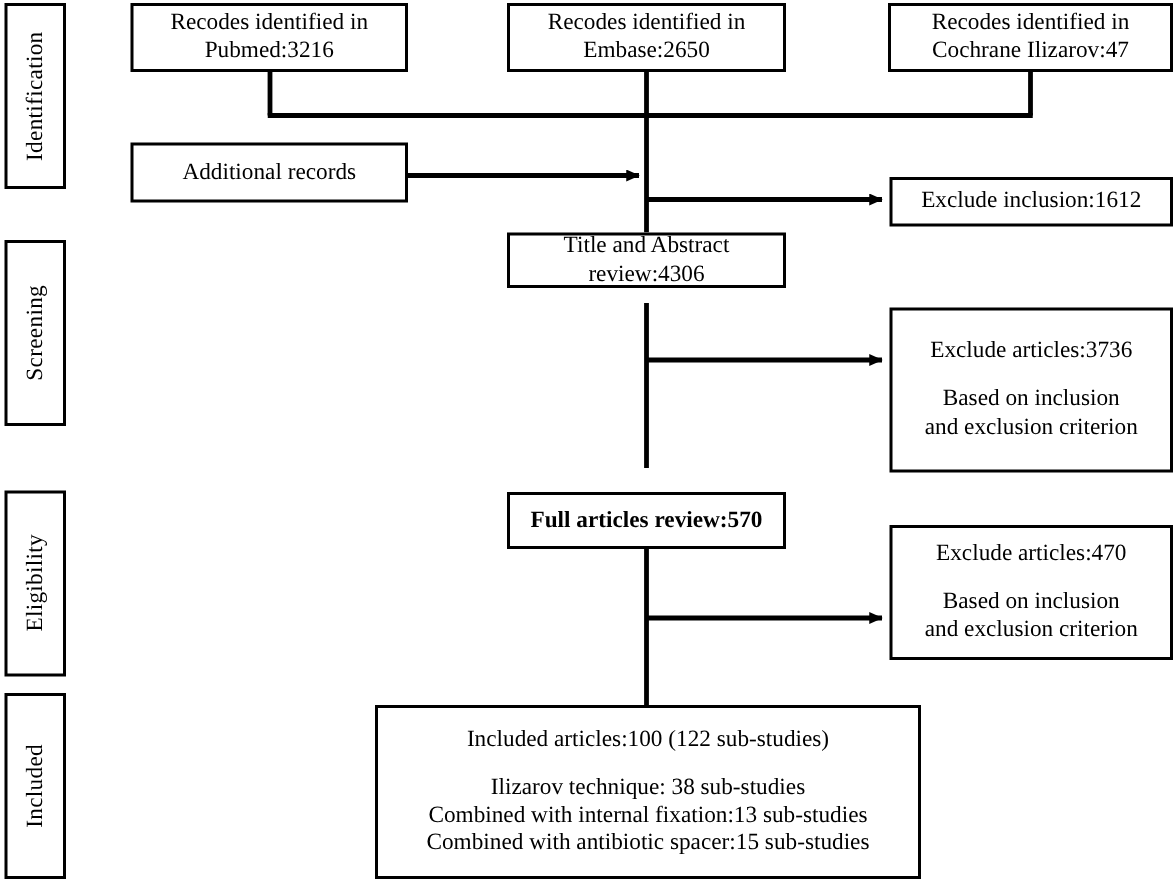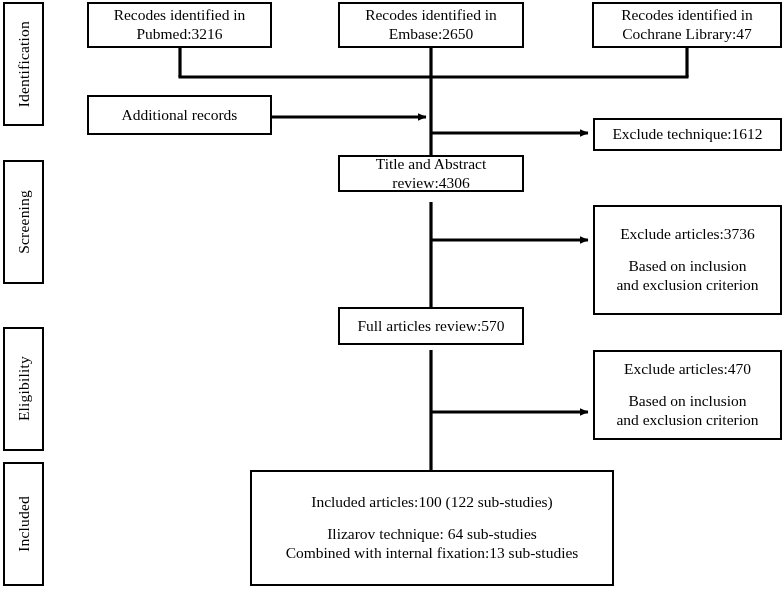"Cochrane Library:47" span.ln { text: Library:47 -> Ilizarov:47 }
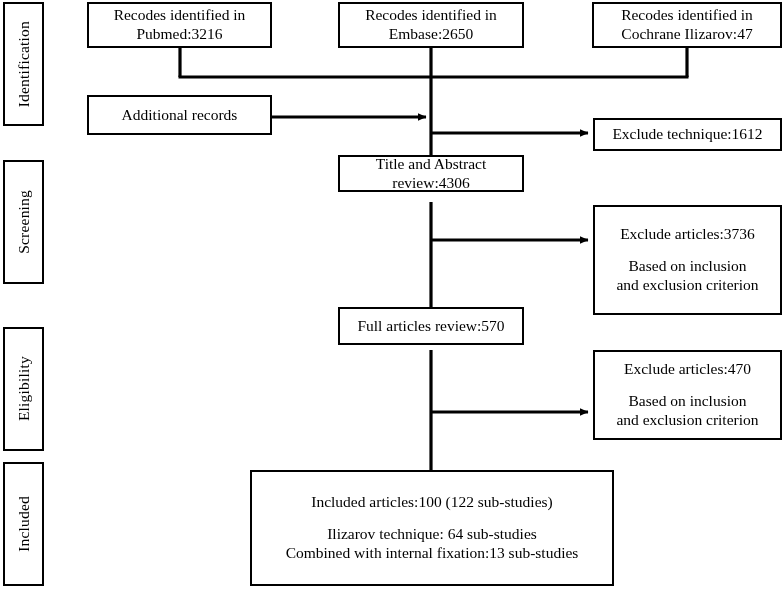"Exclude technique:1612" span.ln { text: technique:1612 -> inclusion:1612 }
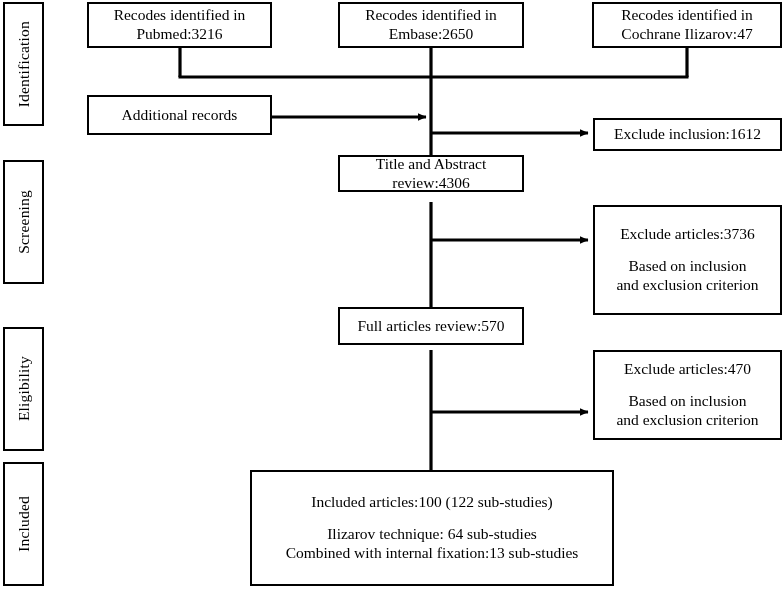"Full articles review:570" #box-fullart { font-weight: none -> bold; top: 307px -> 328px }
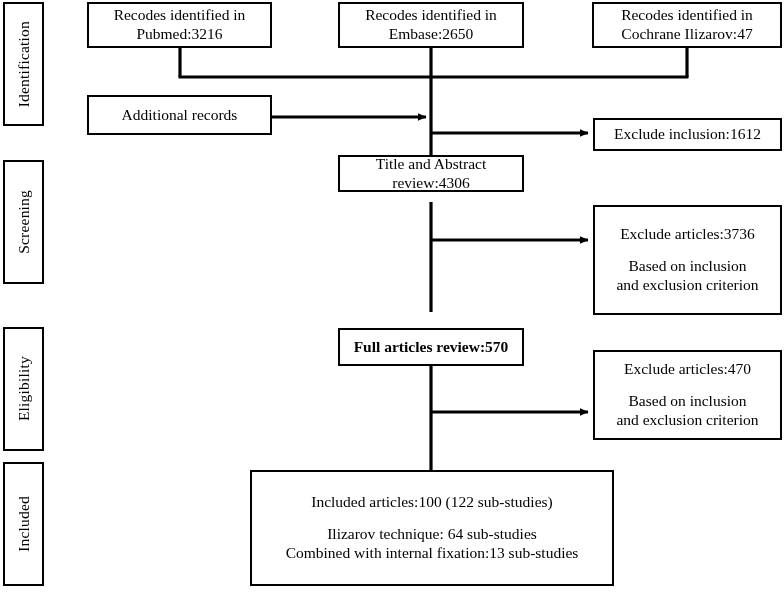"Ilizarov technique: 64 sub-studies" span.ln { text: 64 -> 38 }
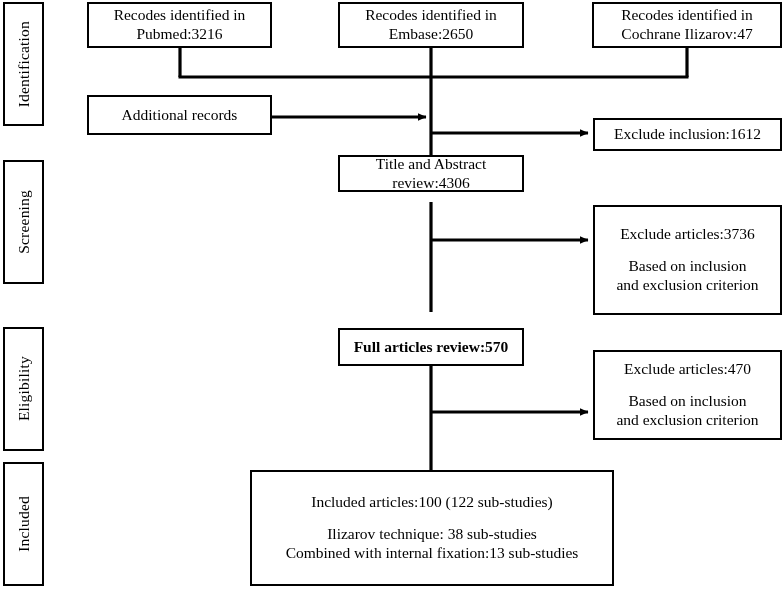"Combined with antibiotic spacer:15" span.ln { html: none -> <span>Combined with antibiotic spacer:15 sub-studies</span> }
